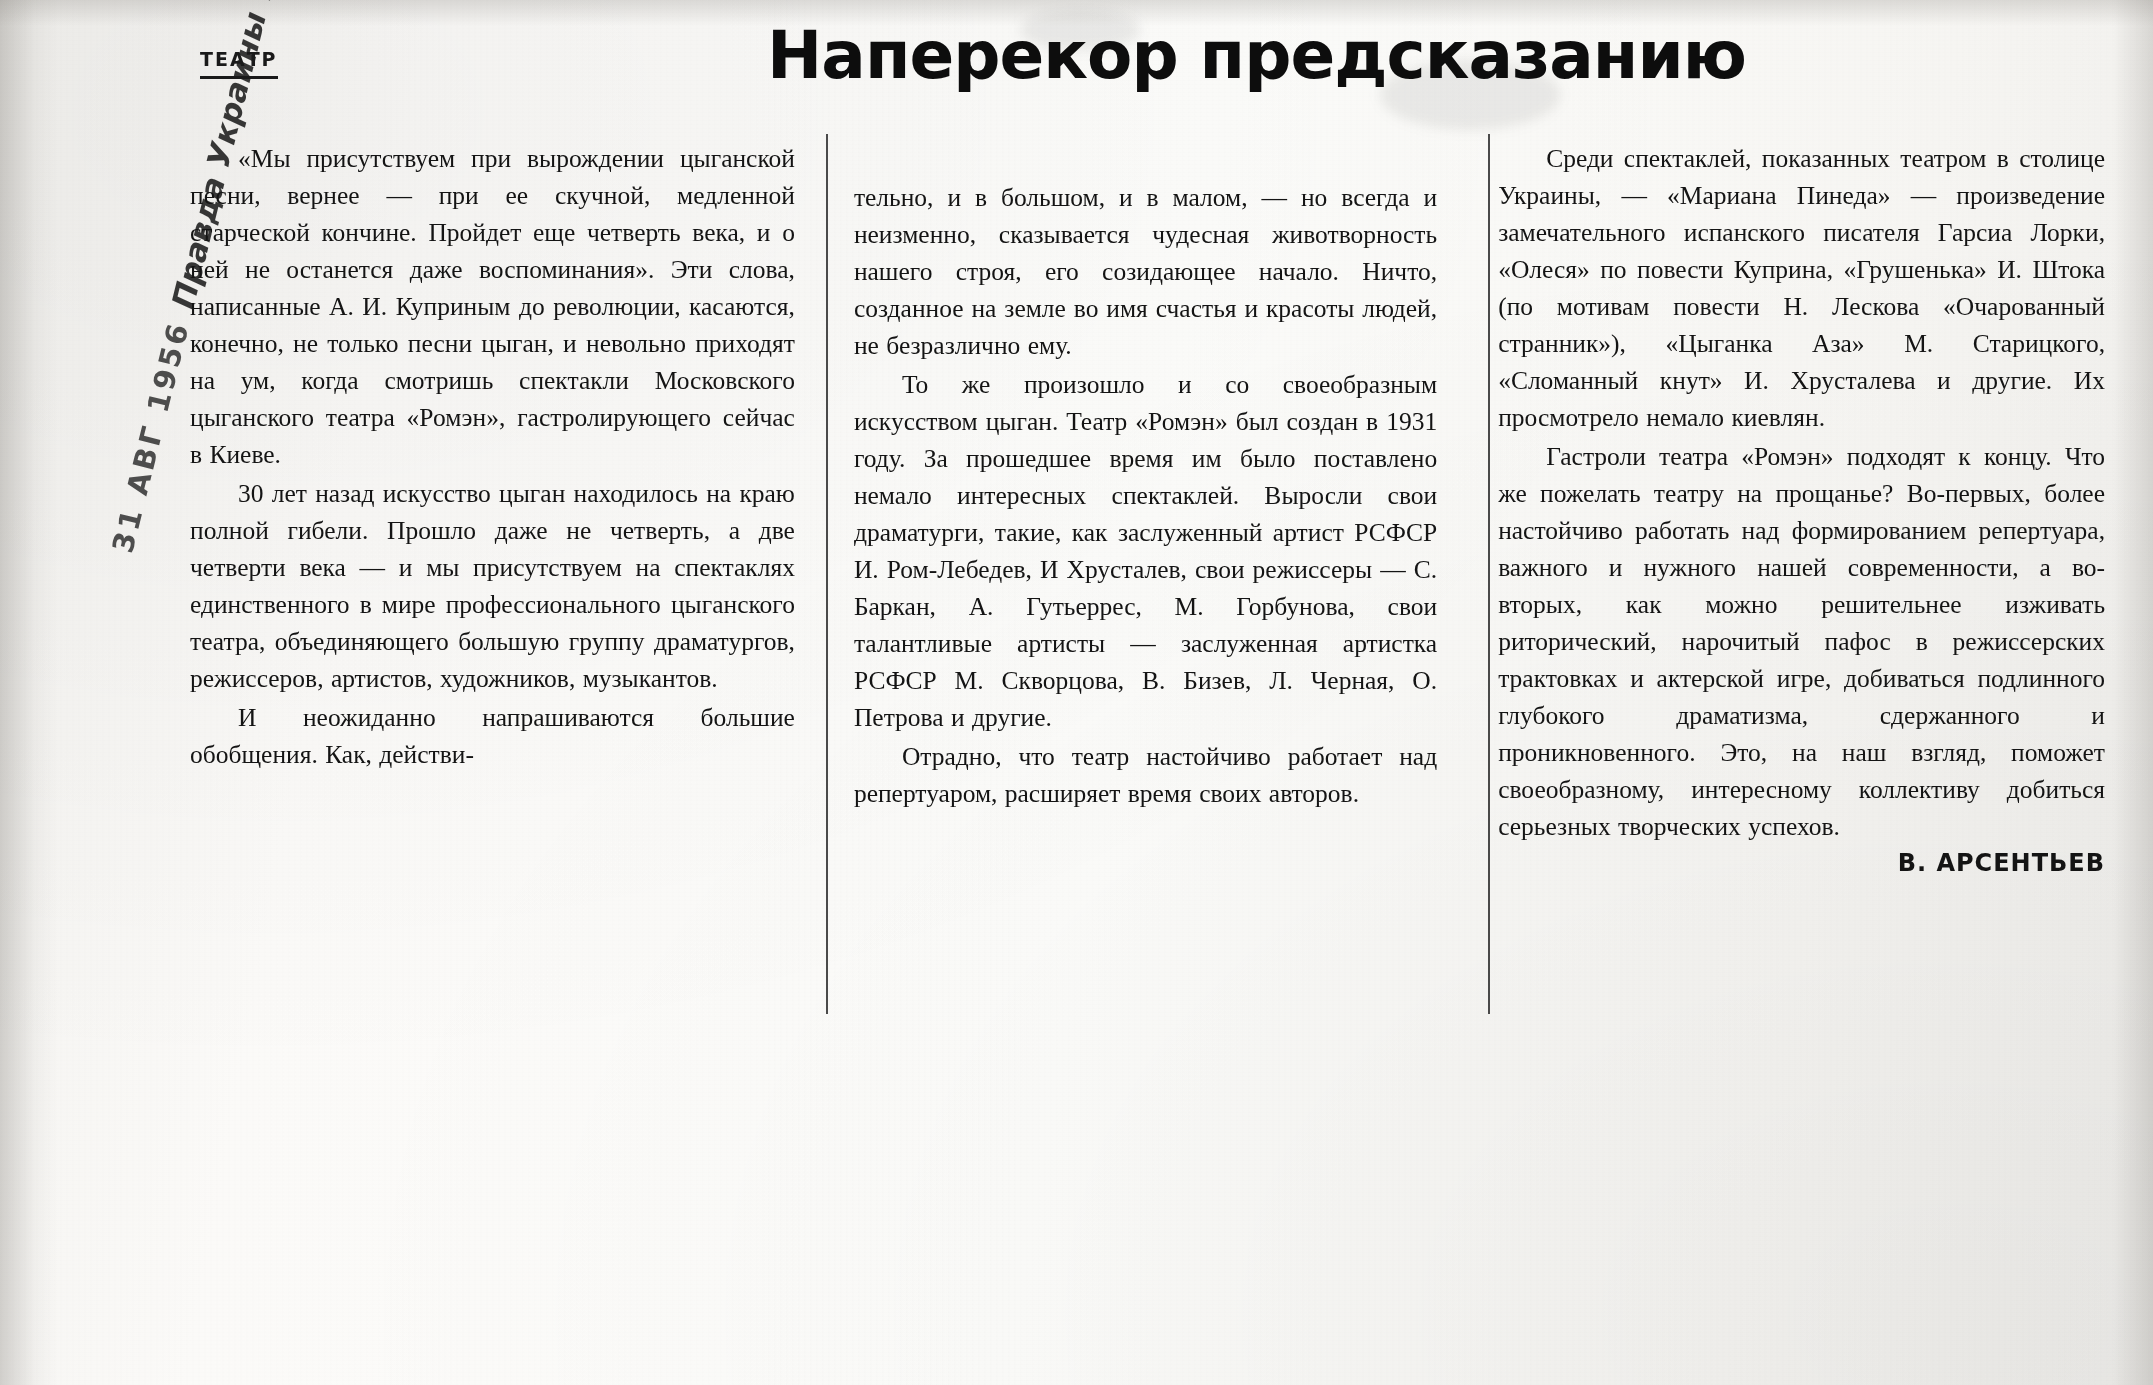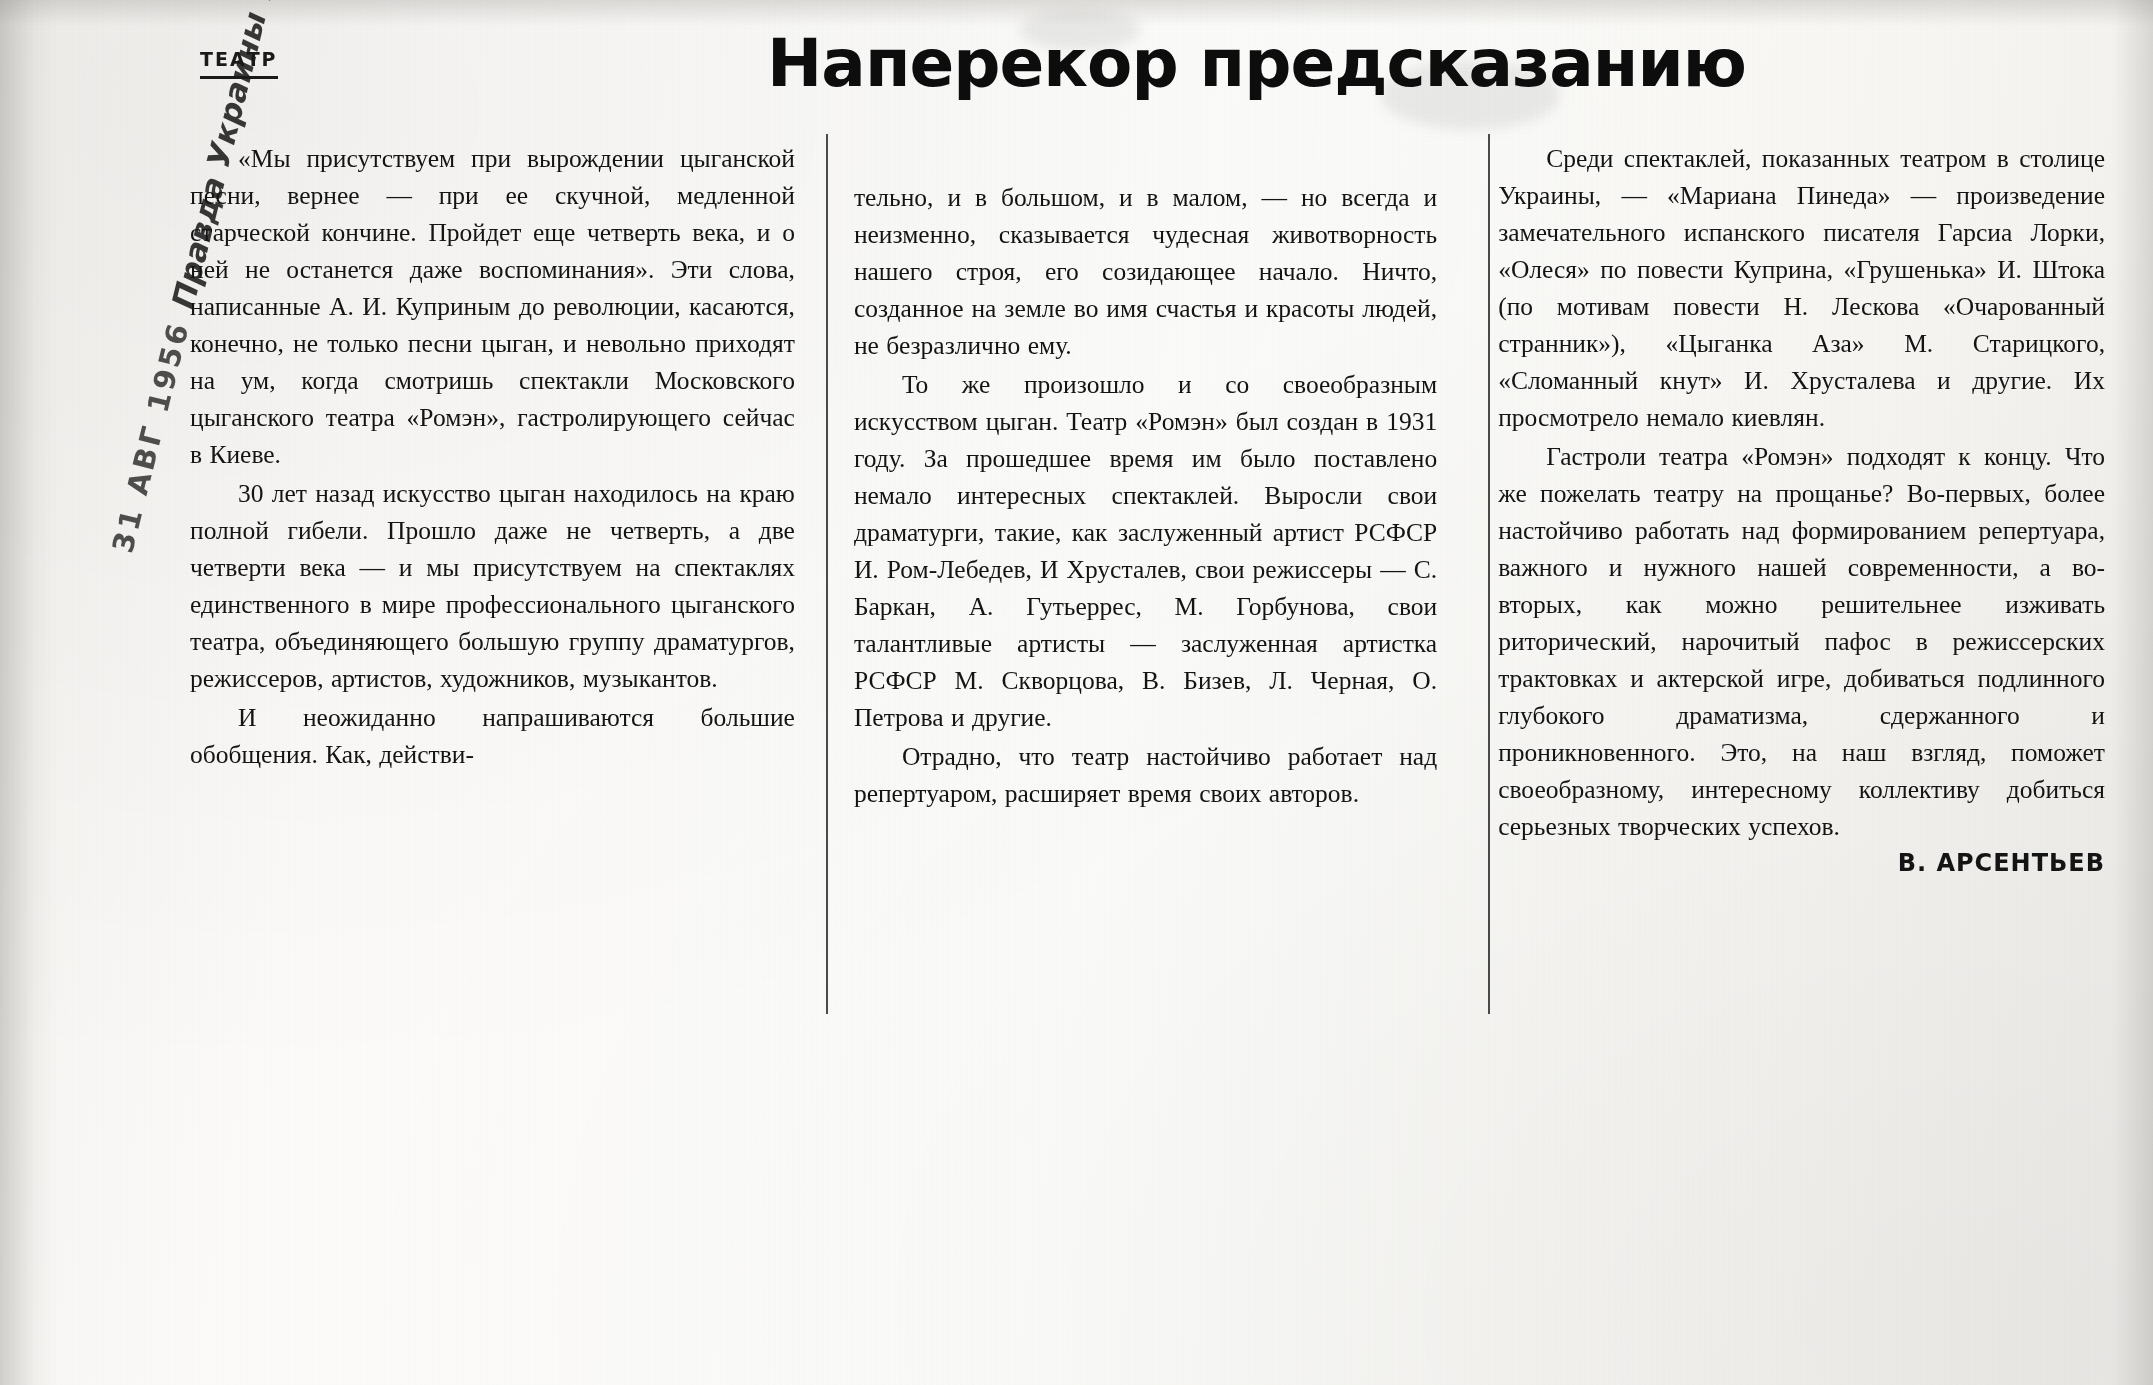"Наперекор предсказанию" .headline { margin-top: 8px -> none }
